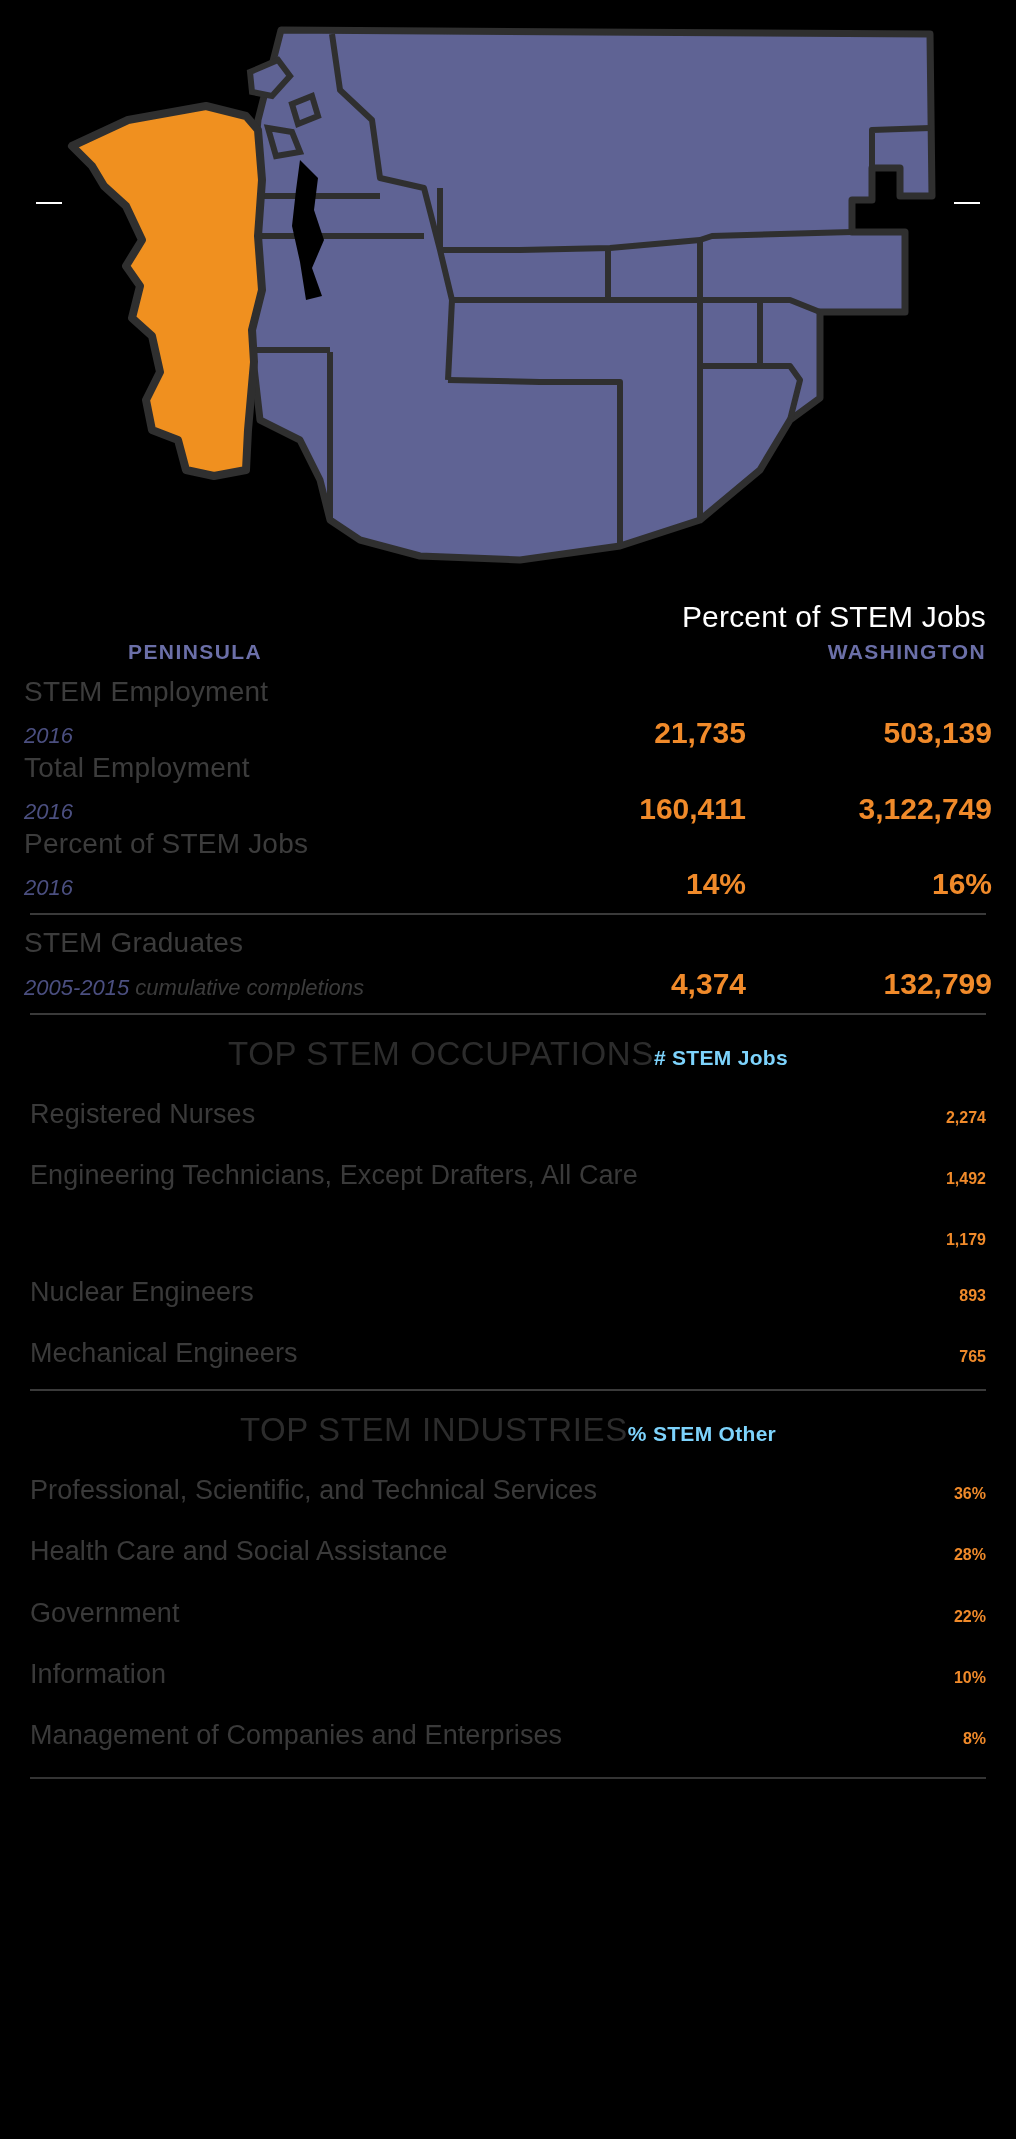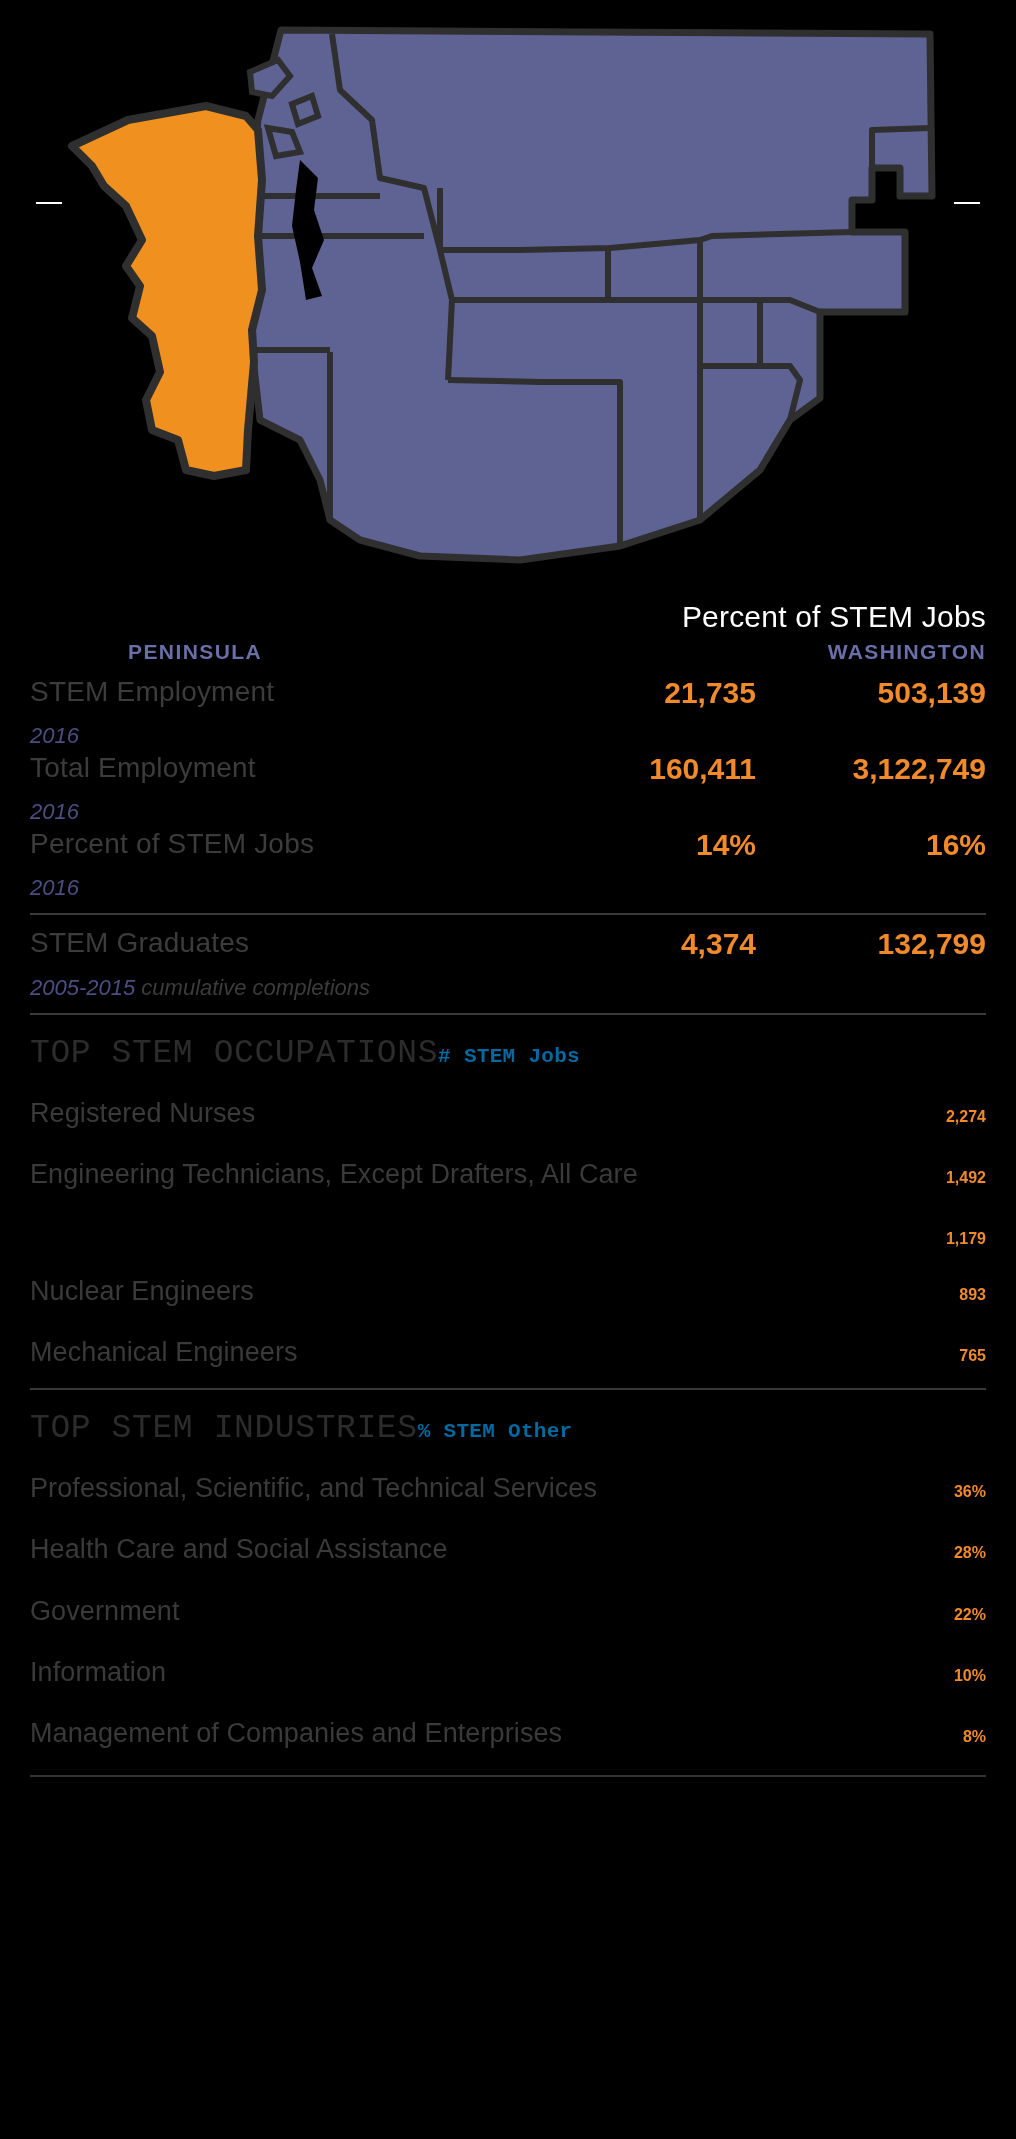"STEM Employment" .row { align-items: flex-start -> flex-end; gap: none -> 16px; padding: 0 30px -> 0 24px }
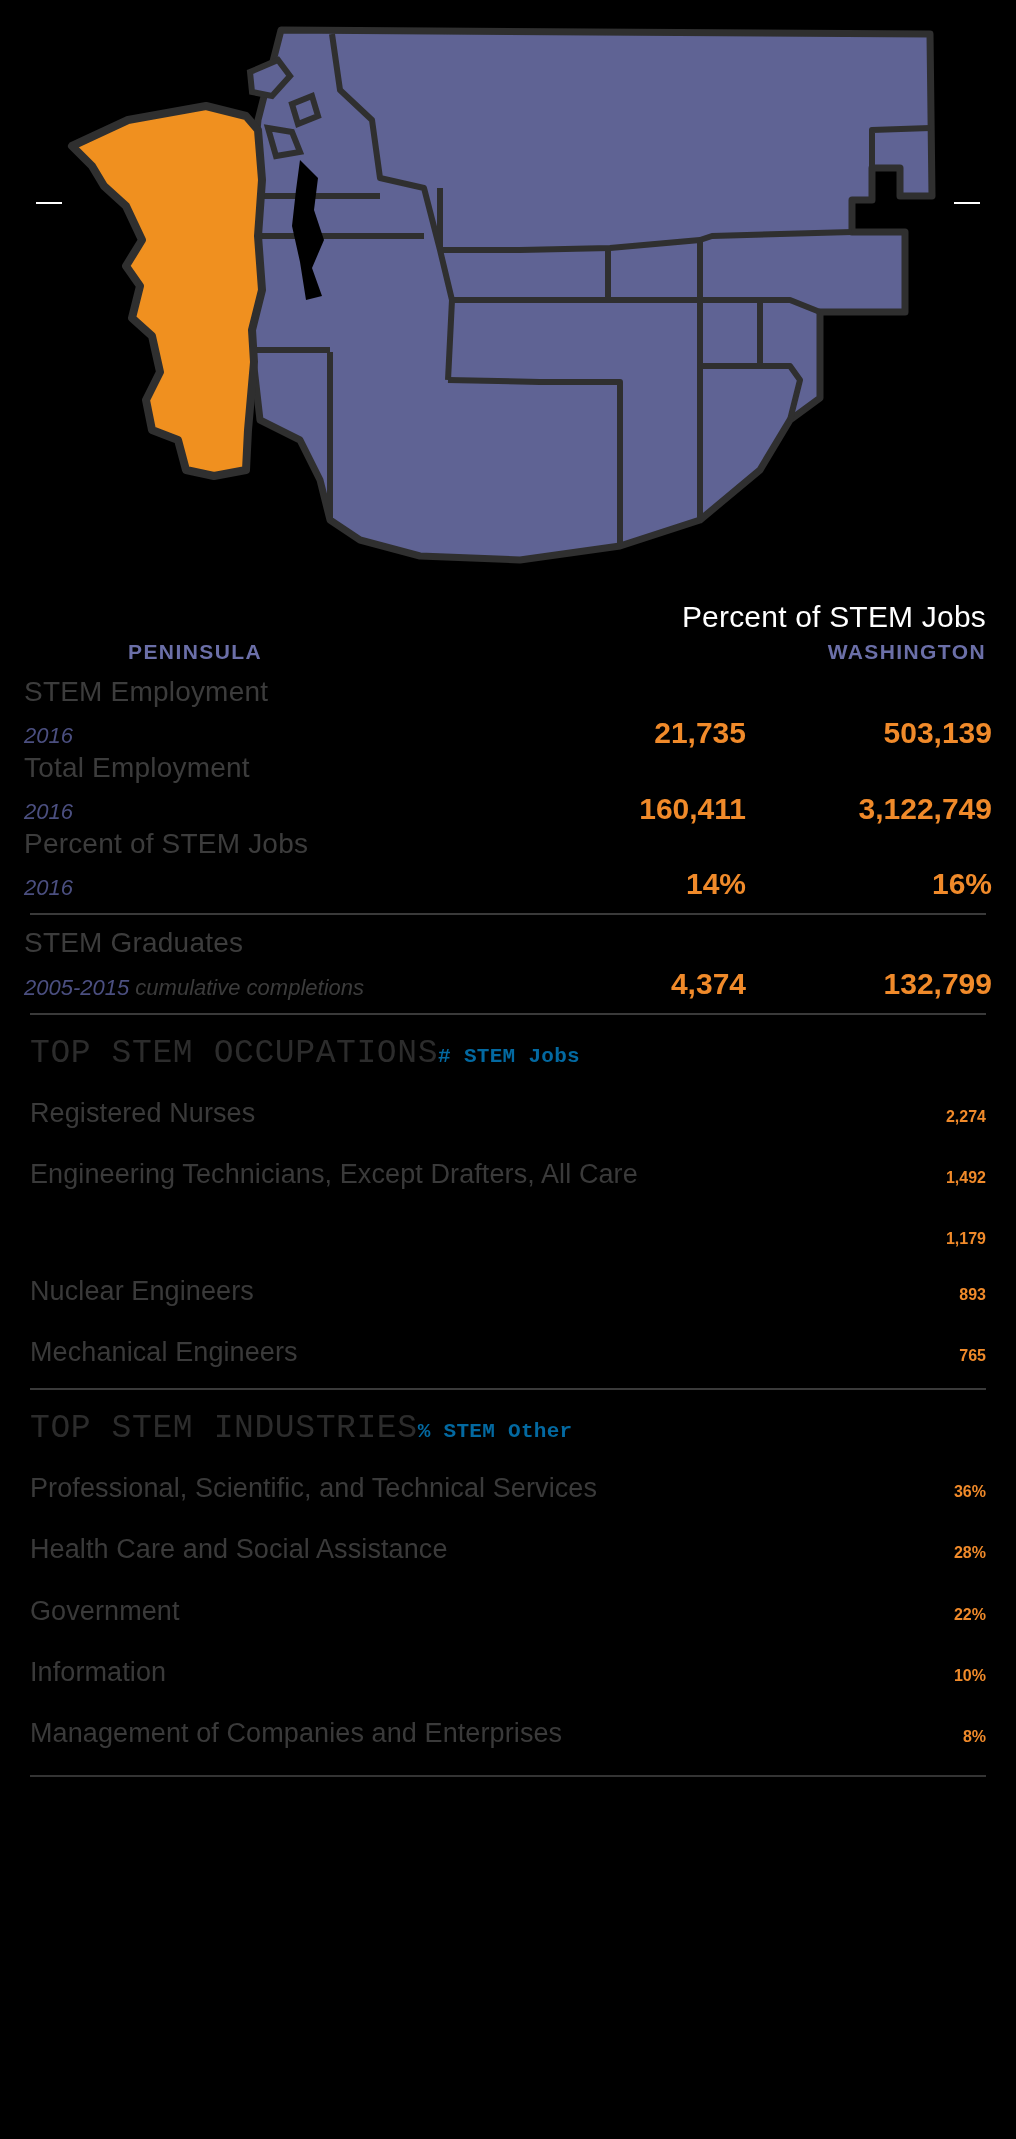"TOP STEM OCCUPATIONS" .section-head { font-family: Liberation Mono, monospace -> none; justify-content: flex-start -> center }
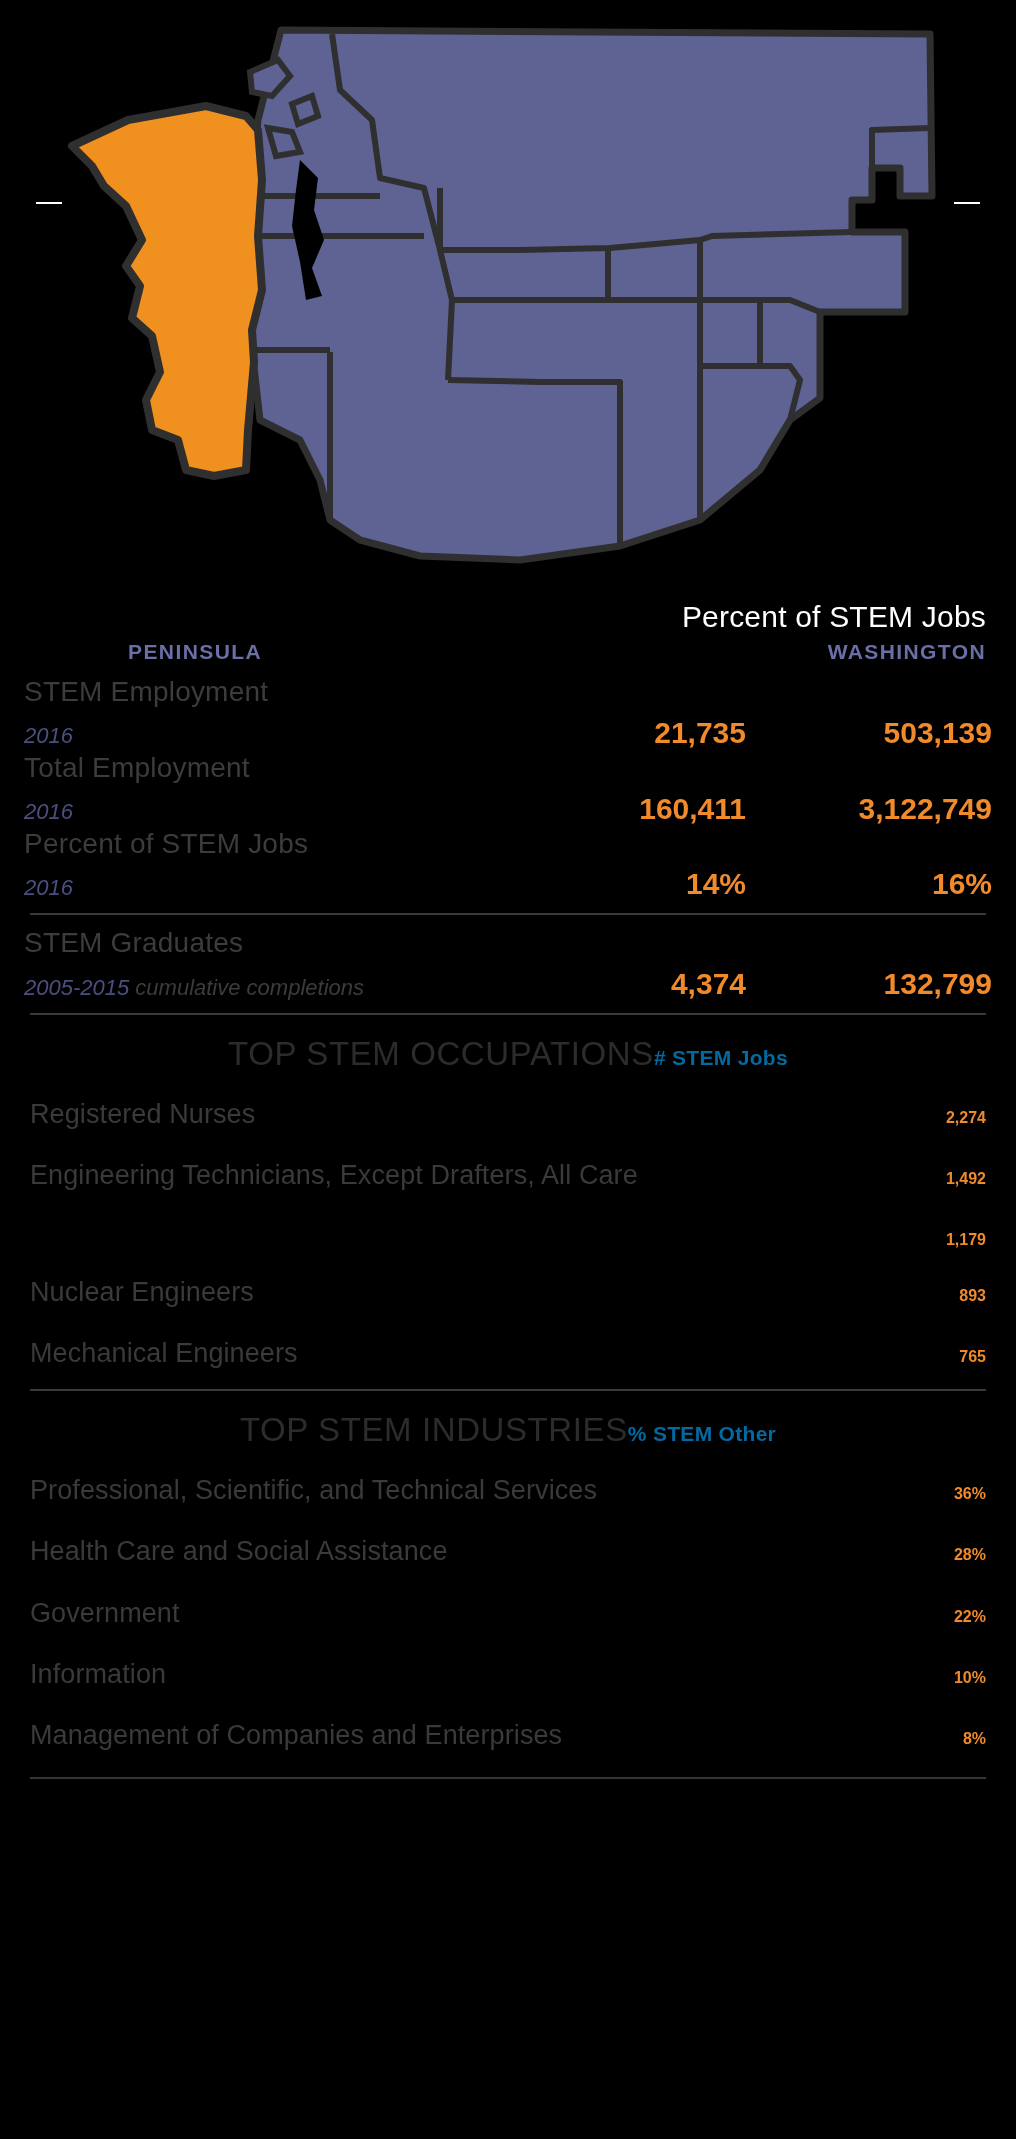"# STEM Jobs" .section-unit { color: #0369a1 -> #7dd3fc }
